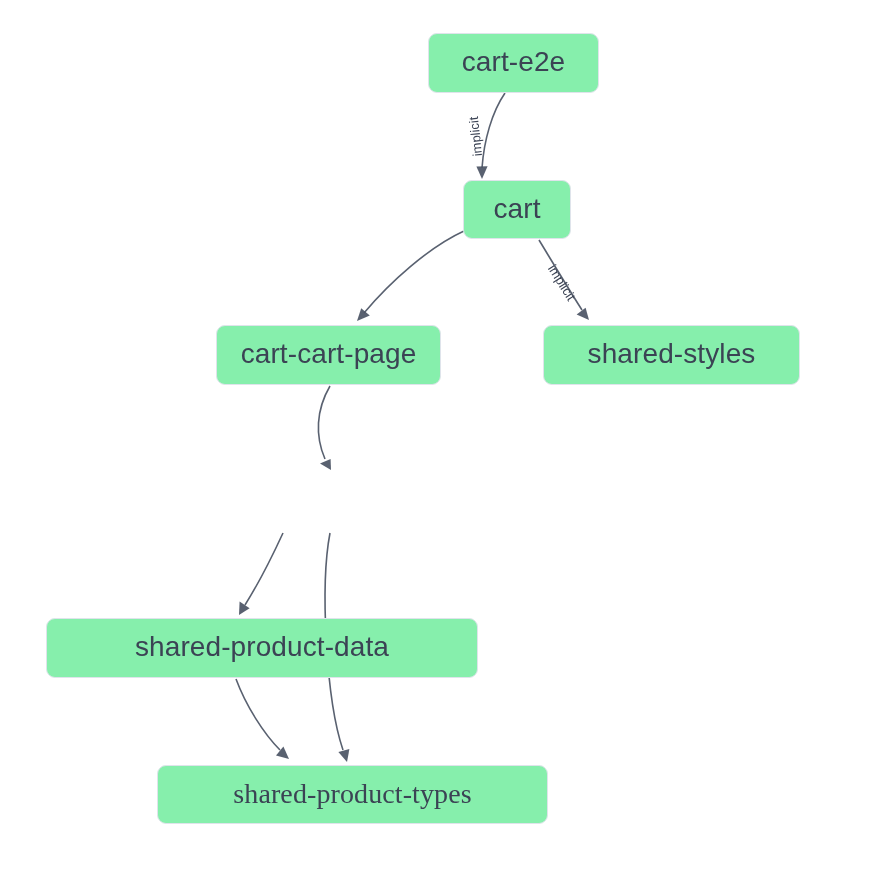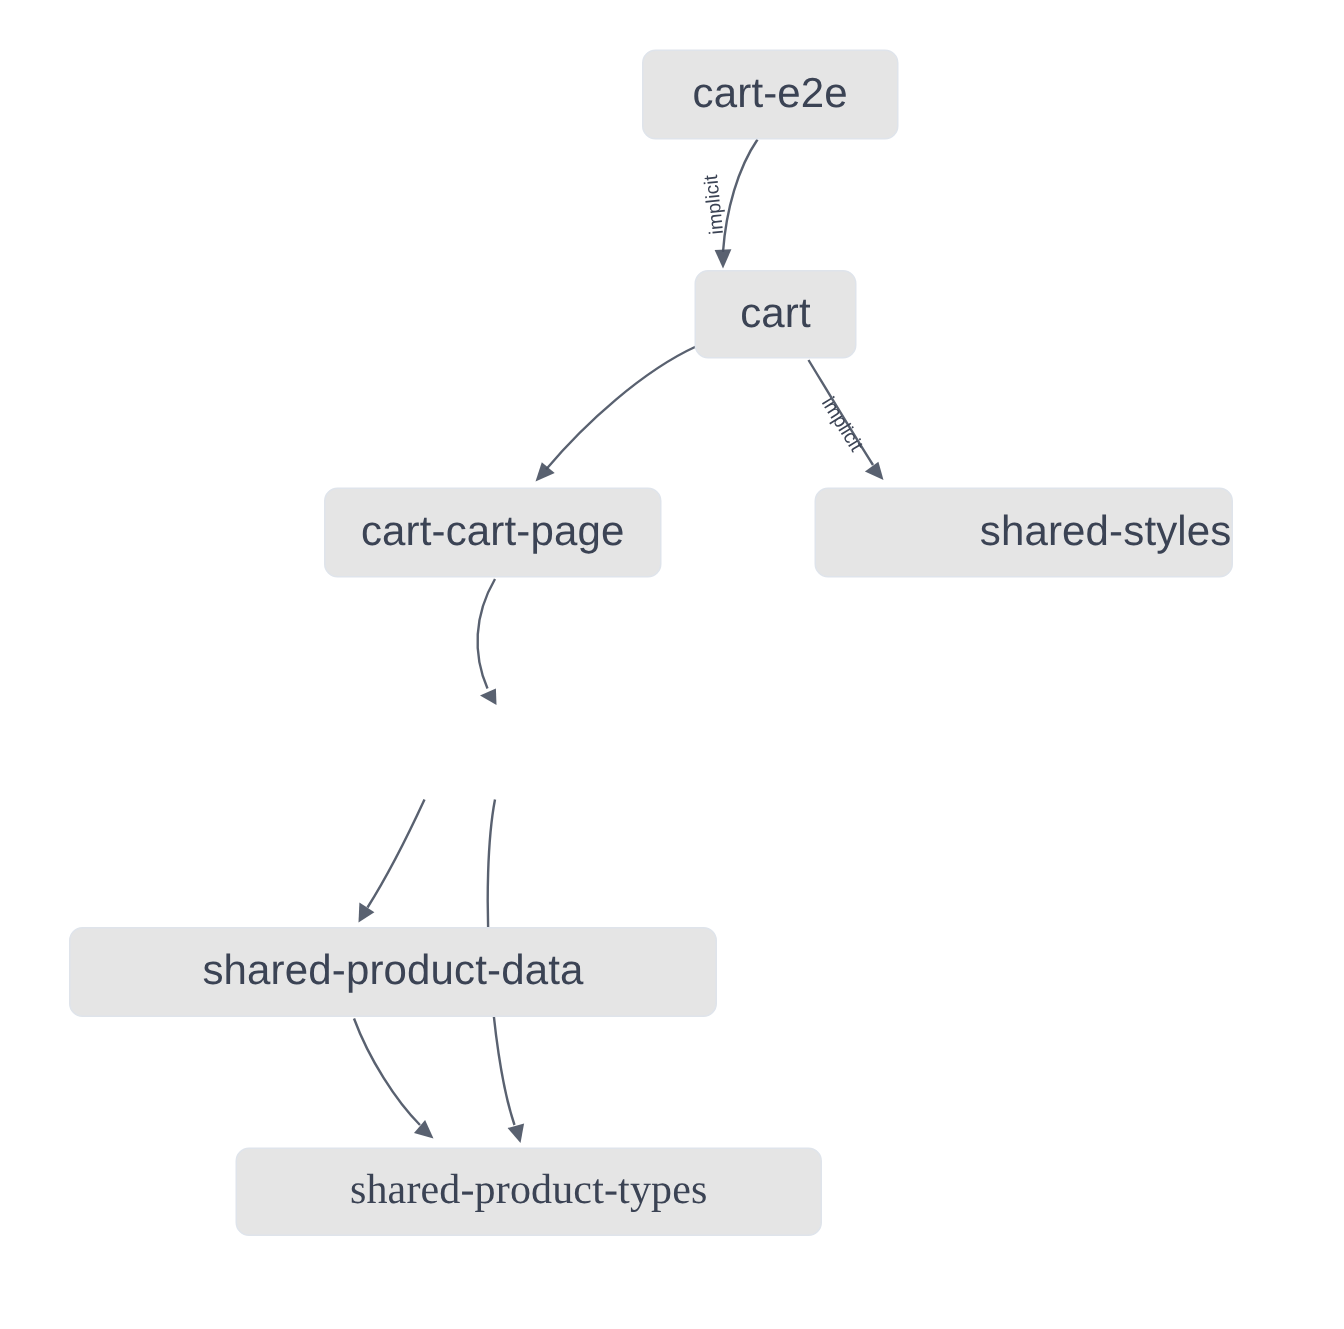"cart-e2e" .graph-node { background: #e5e5e5 -> #86efac }
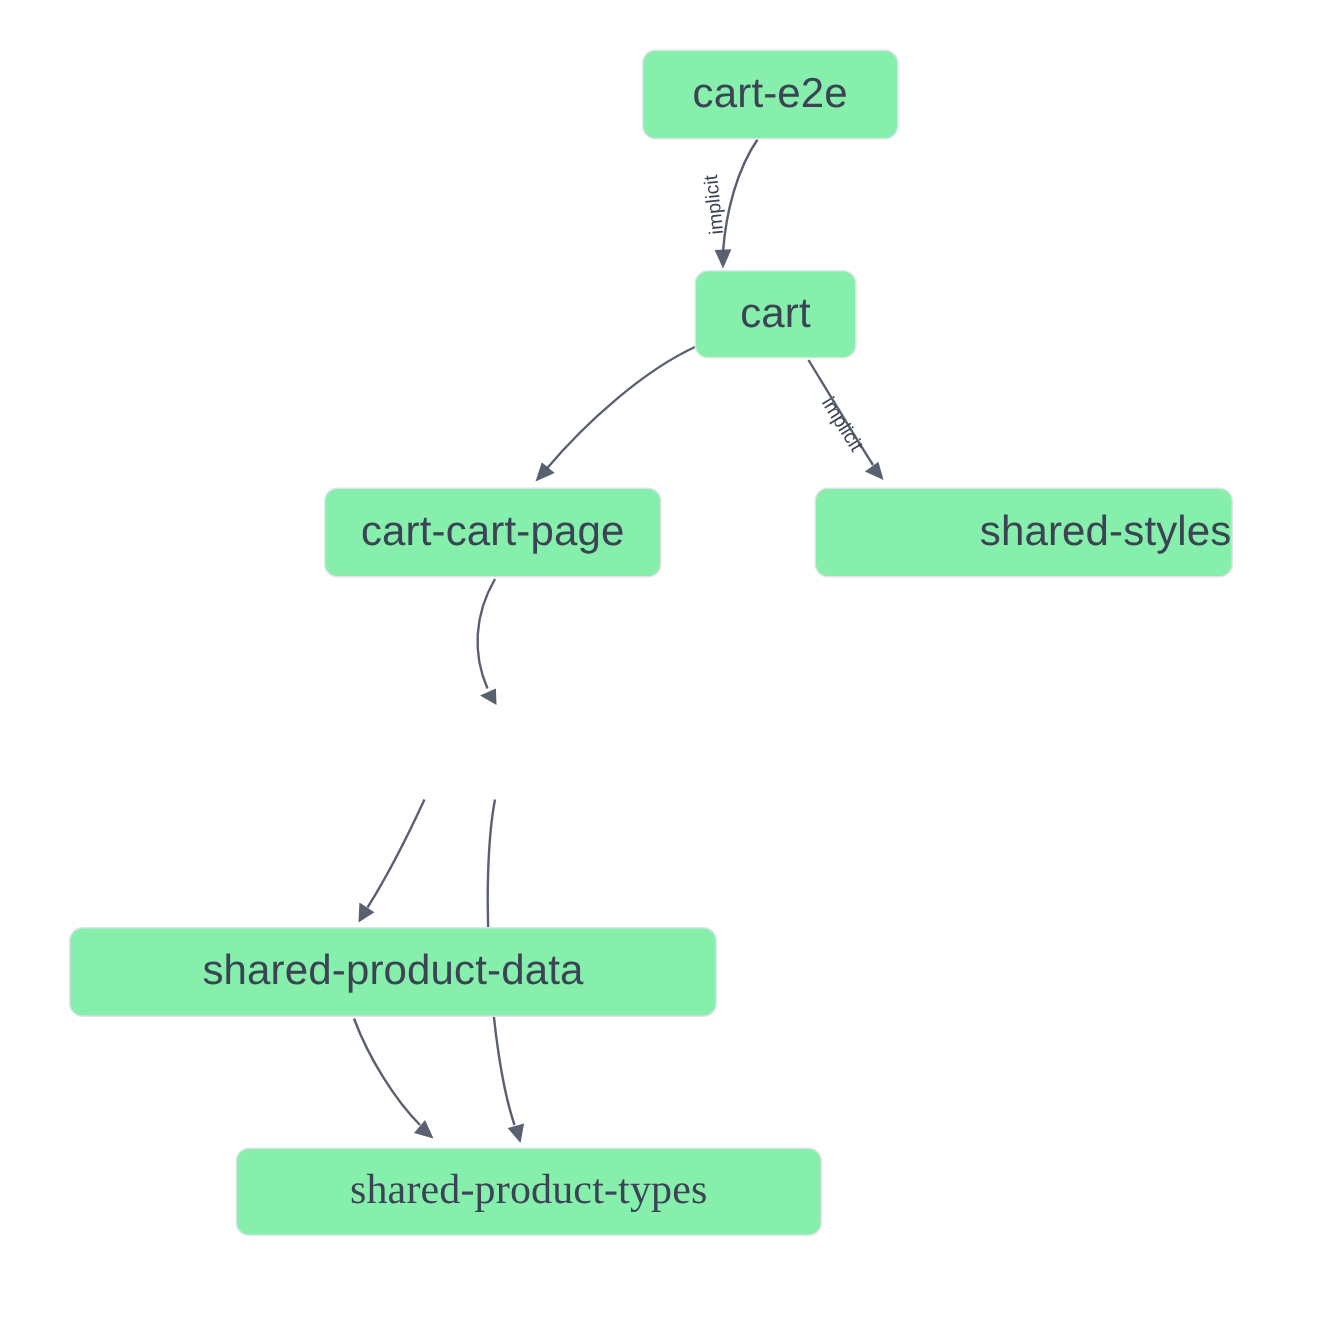"shared-styles" div.graph-node { justify-content: flex-end -> none; width: 279px -> 257px }
